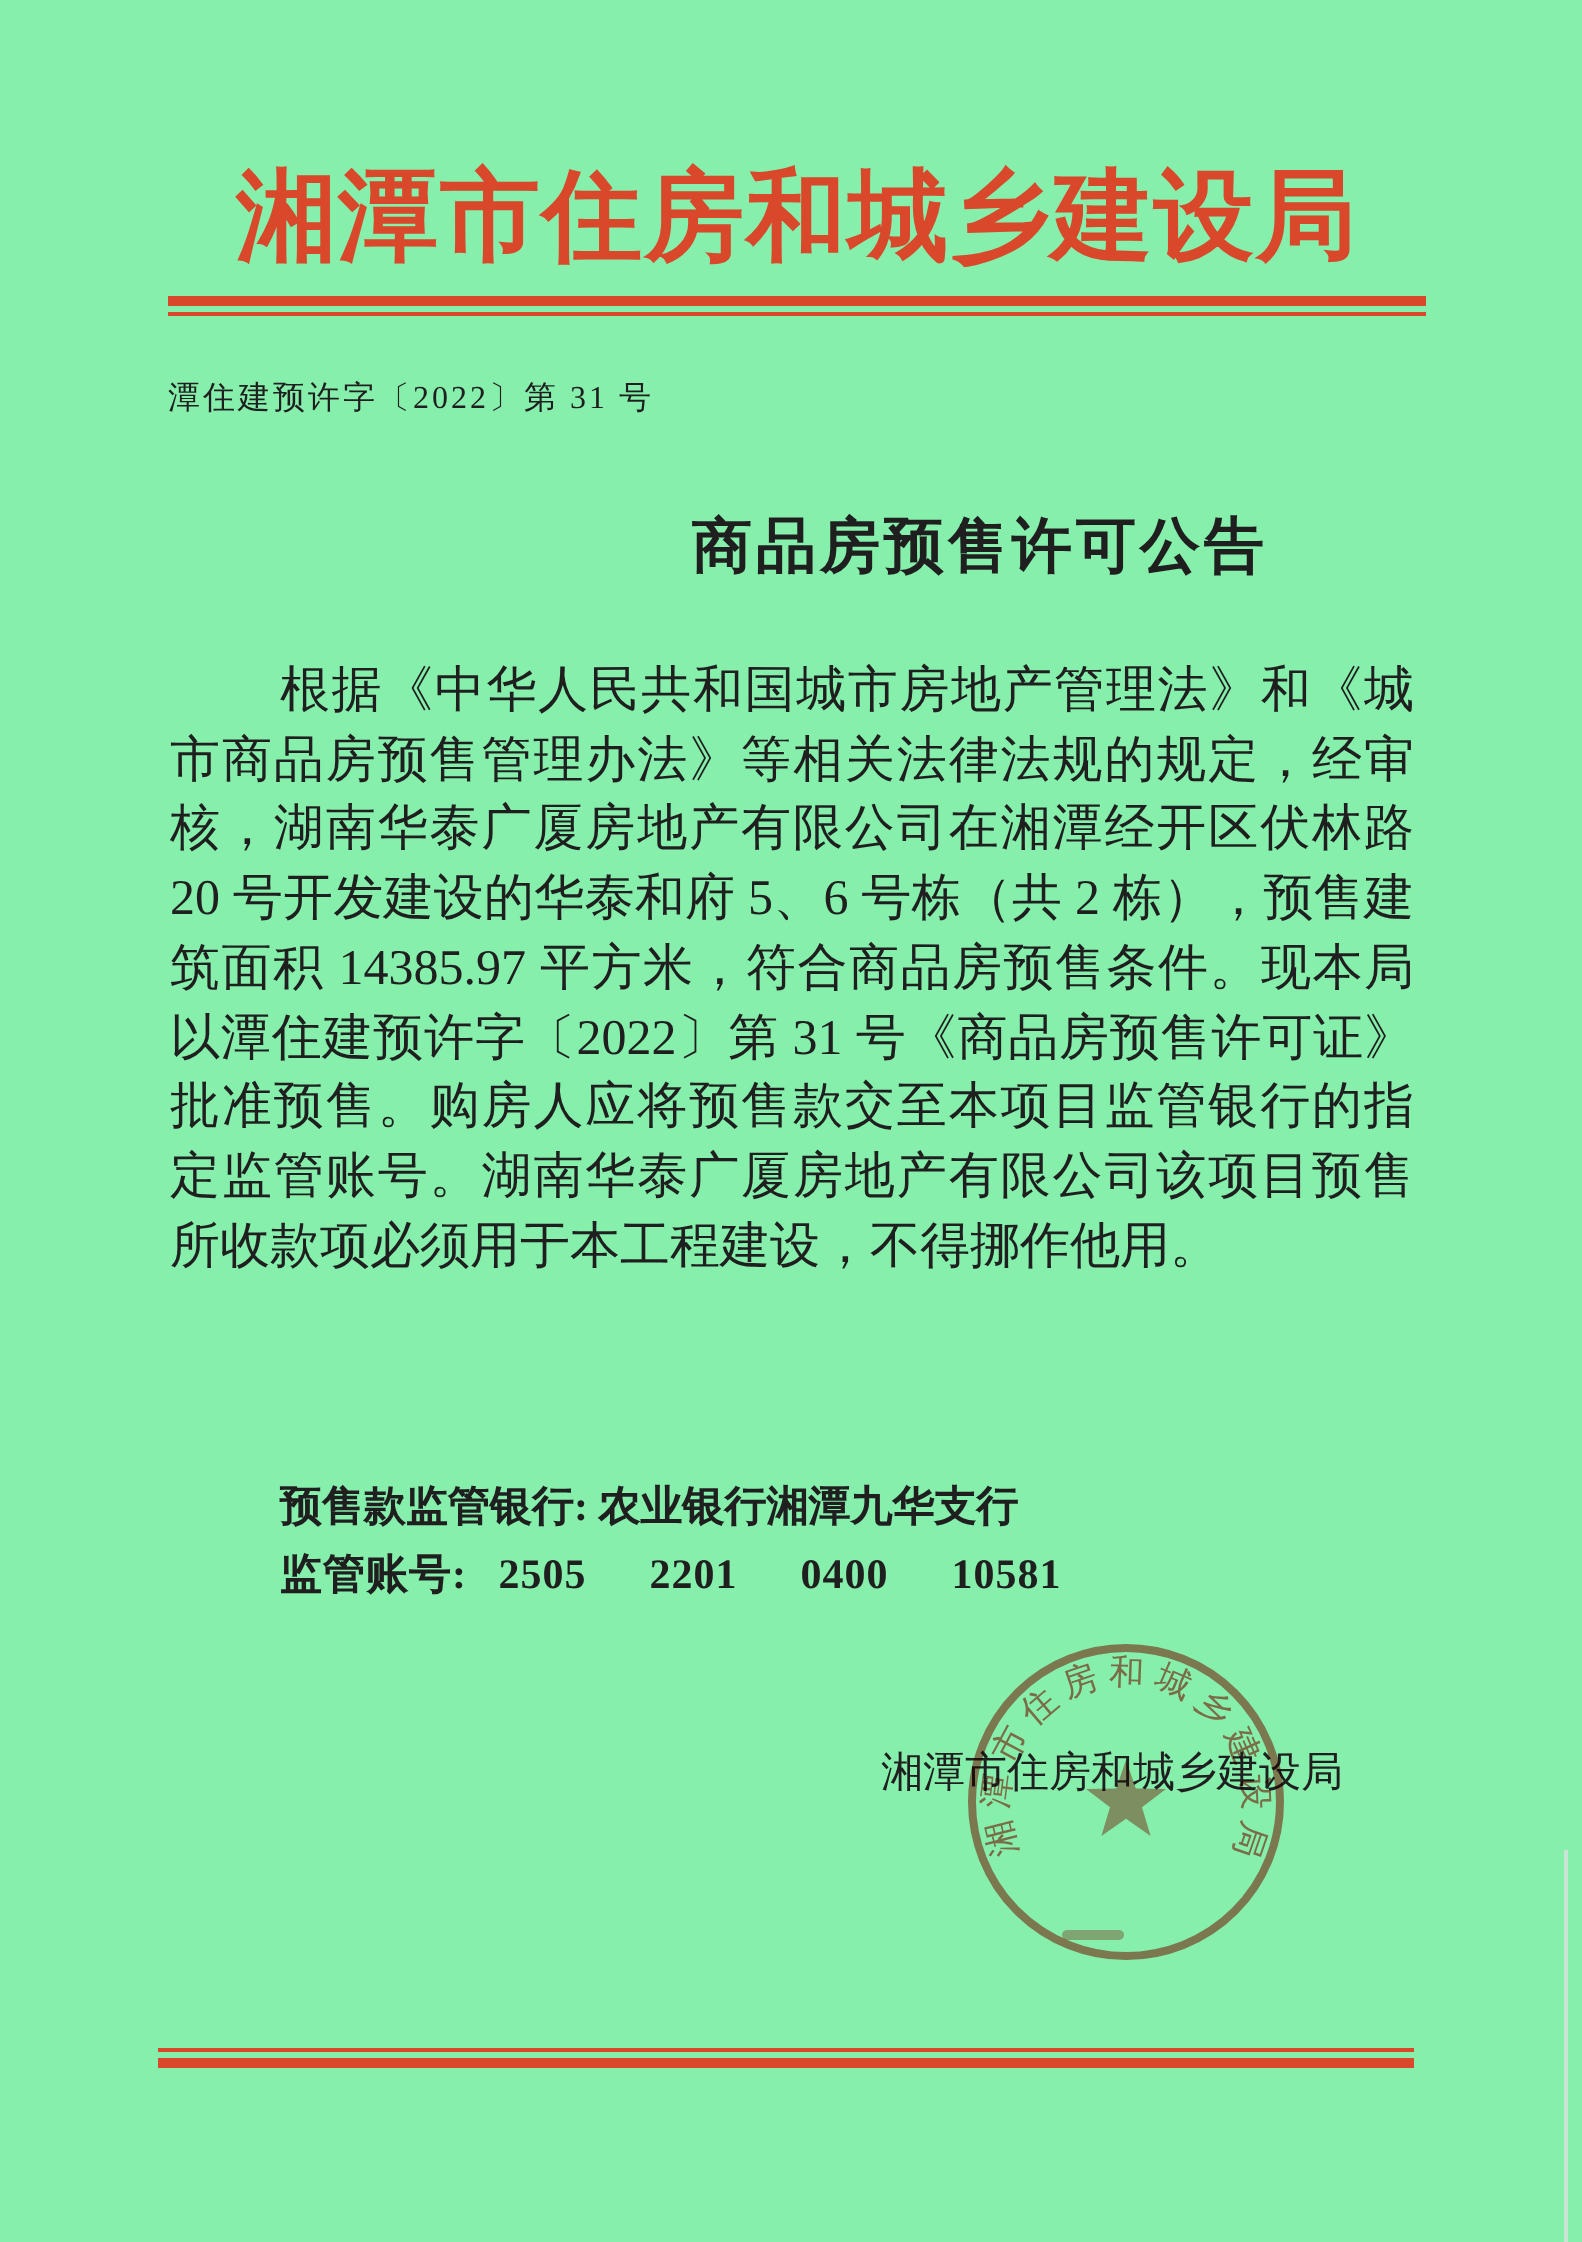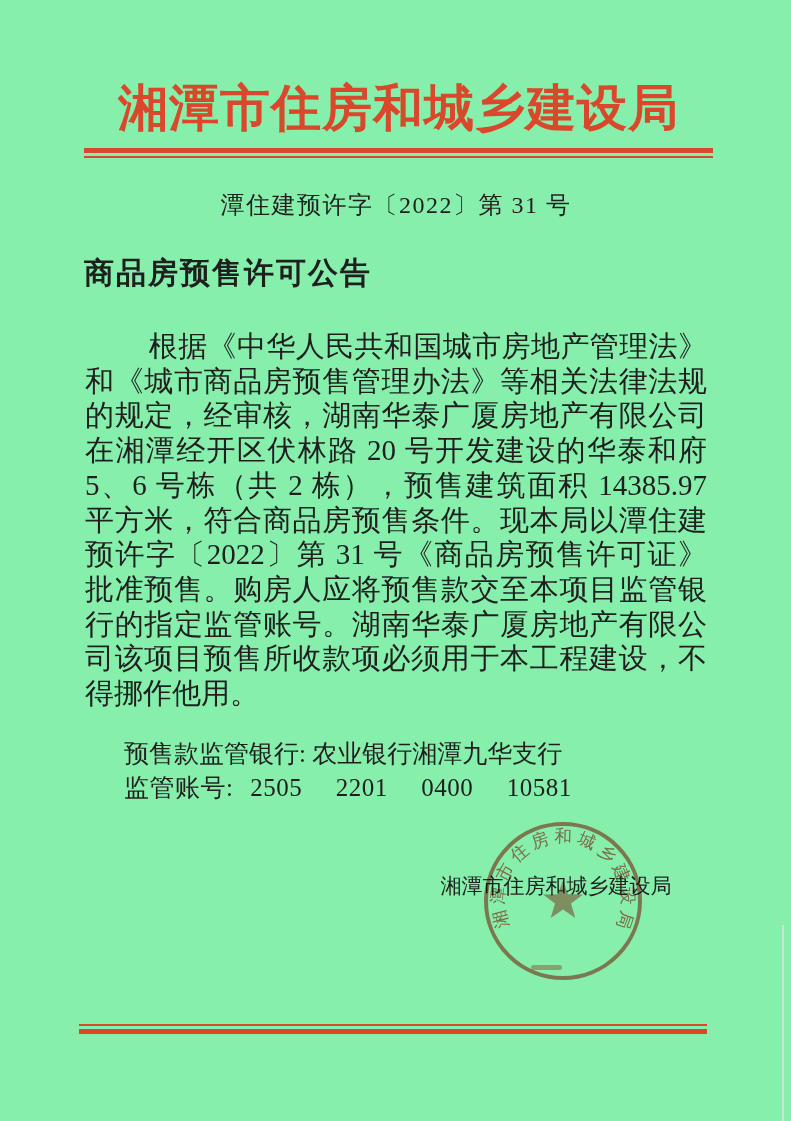"潭住建预许字〔2022〕第 31 号" .doc-number { font-size: 24px -> 16px; text-align: center -> left }
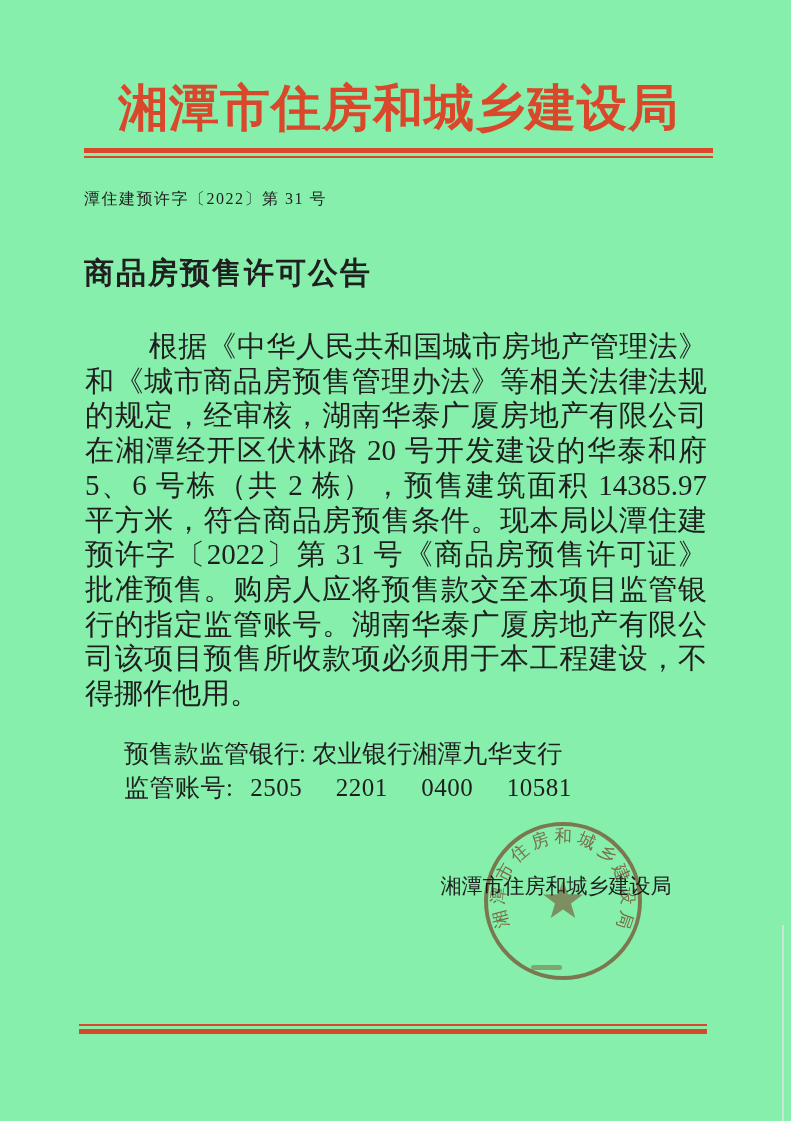"商品房预售许可公告" .doc-title { text-align: left -> right }
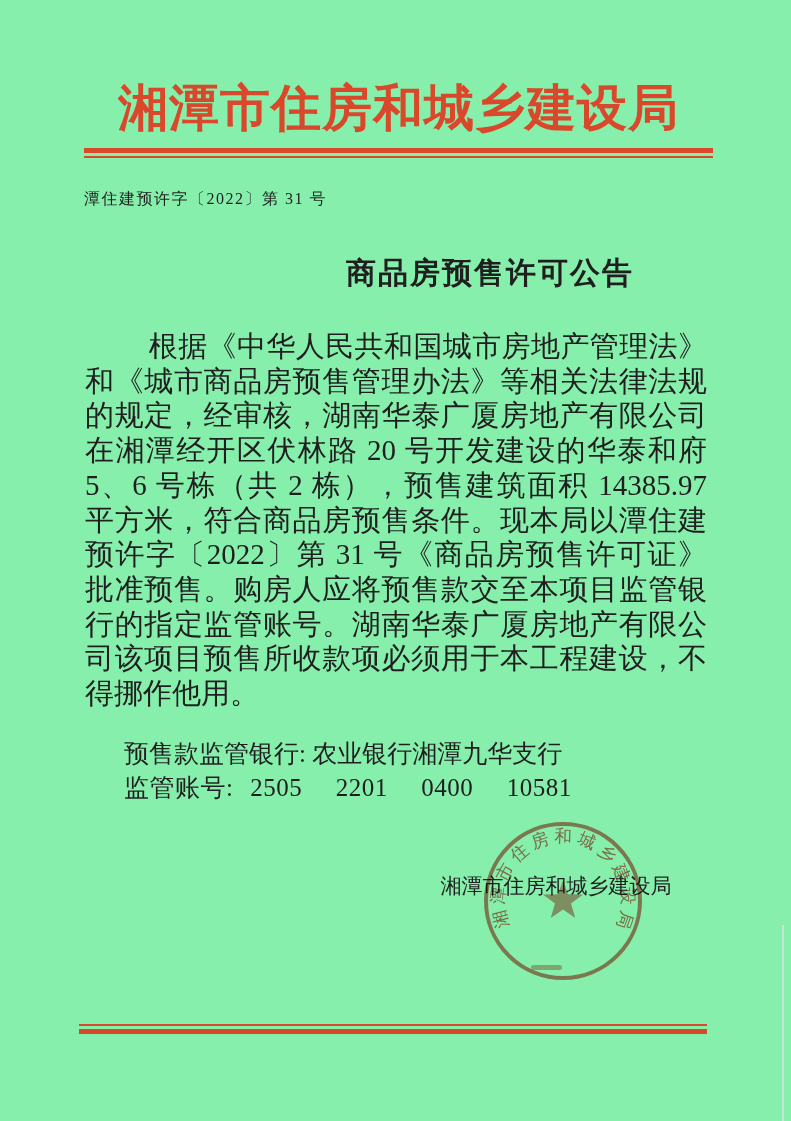"根据《中华人民共和国城市房地产管理法》和《城市商品房预售管理办法》等相关法律法规" .body-text { font-size: 29px -> 25px }
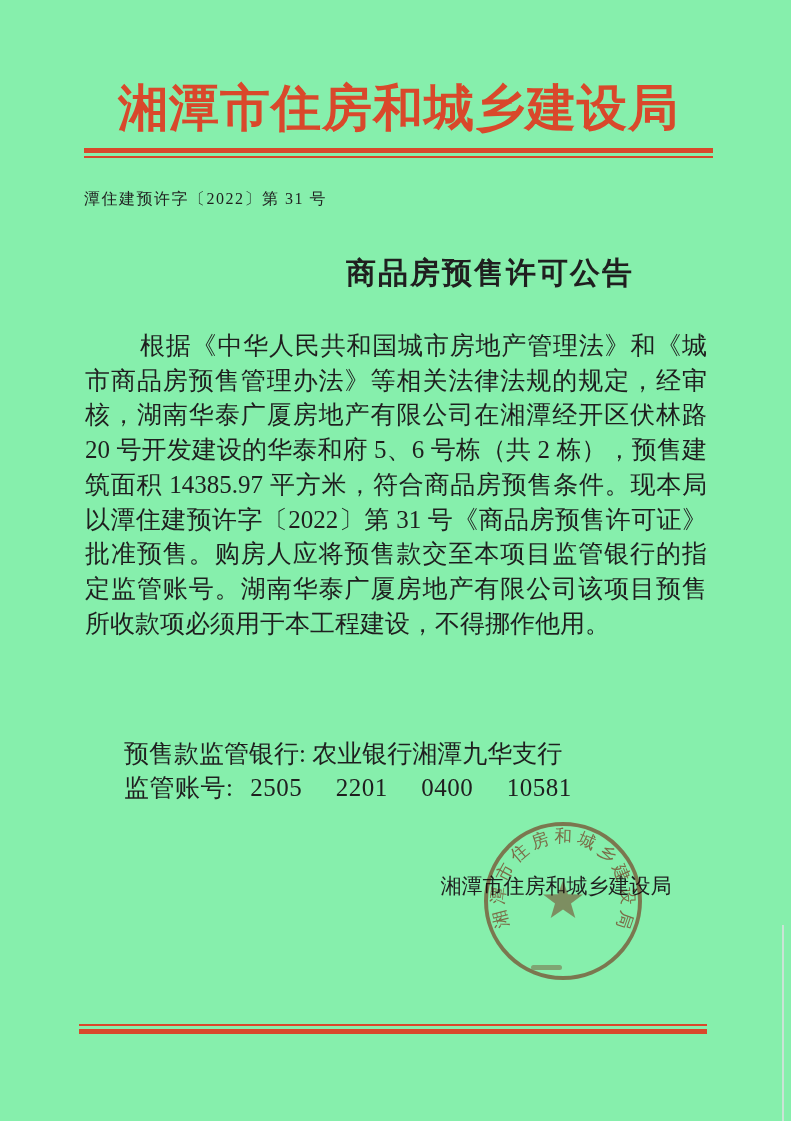"预售款监管银行: 农业银行湘潭九华支行" .bank-block { font-size: 25px -> 21px; font-weight: none -> bold; left: 124px -> 140px }
